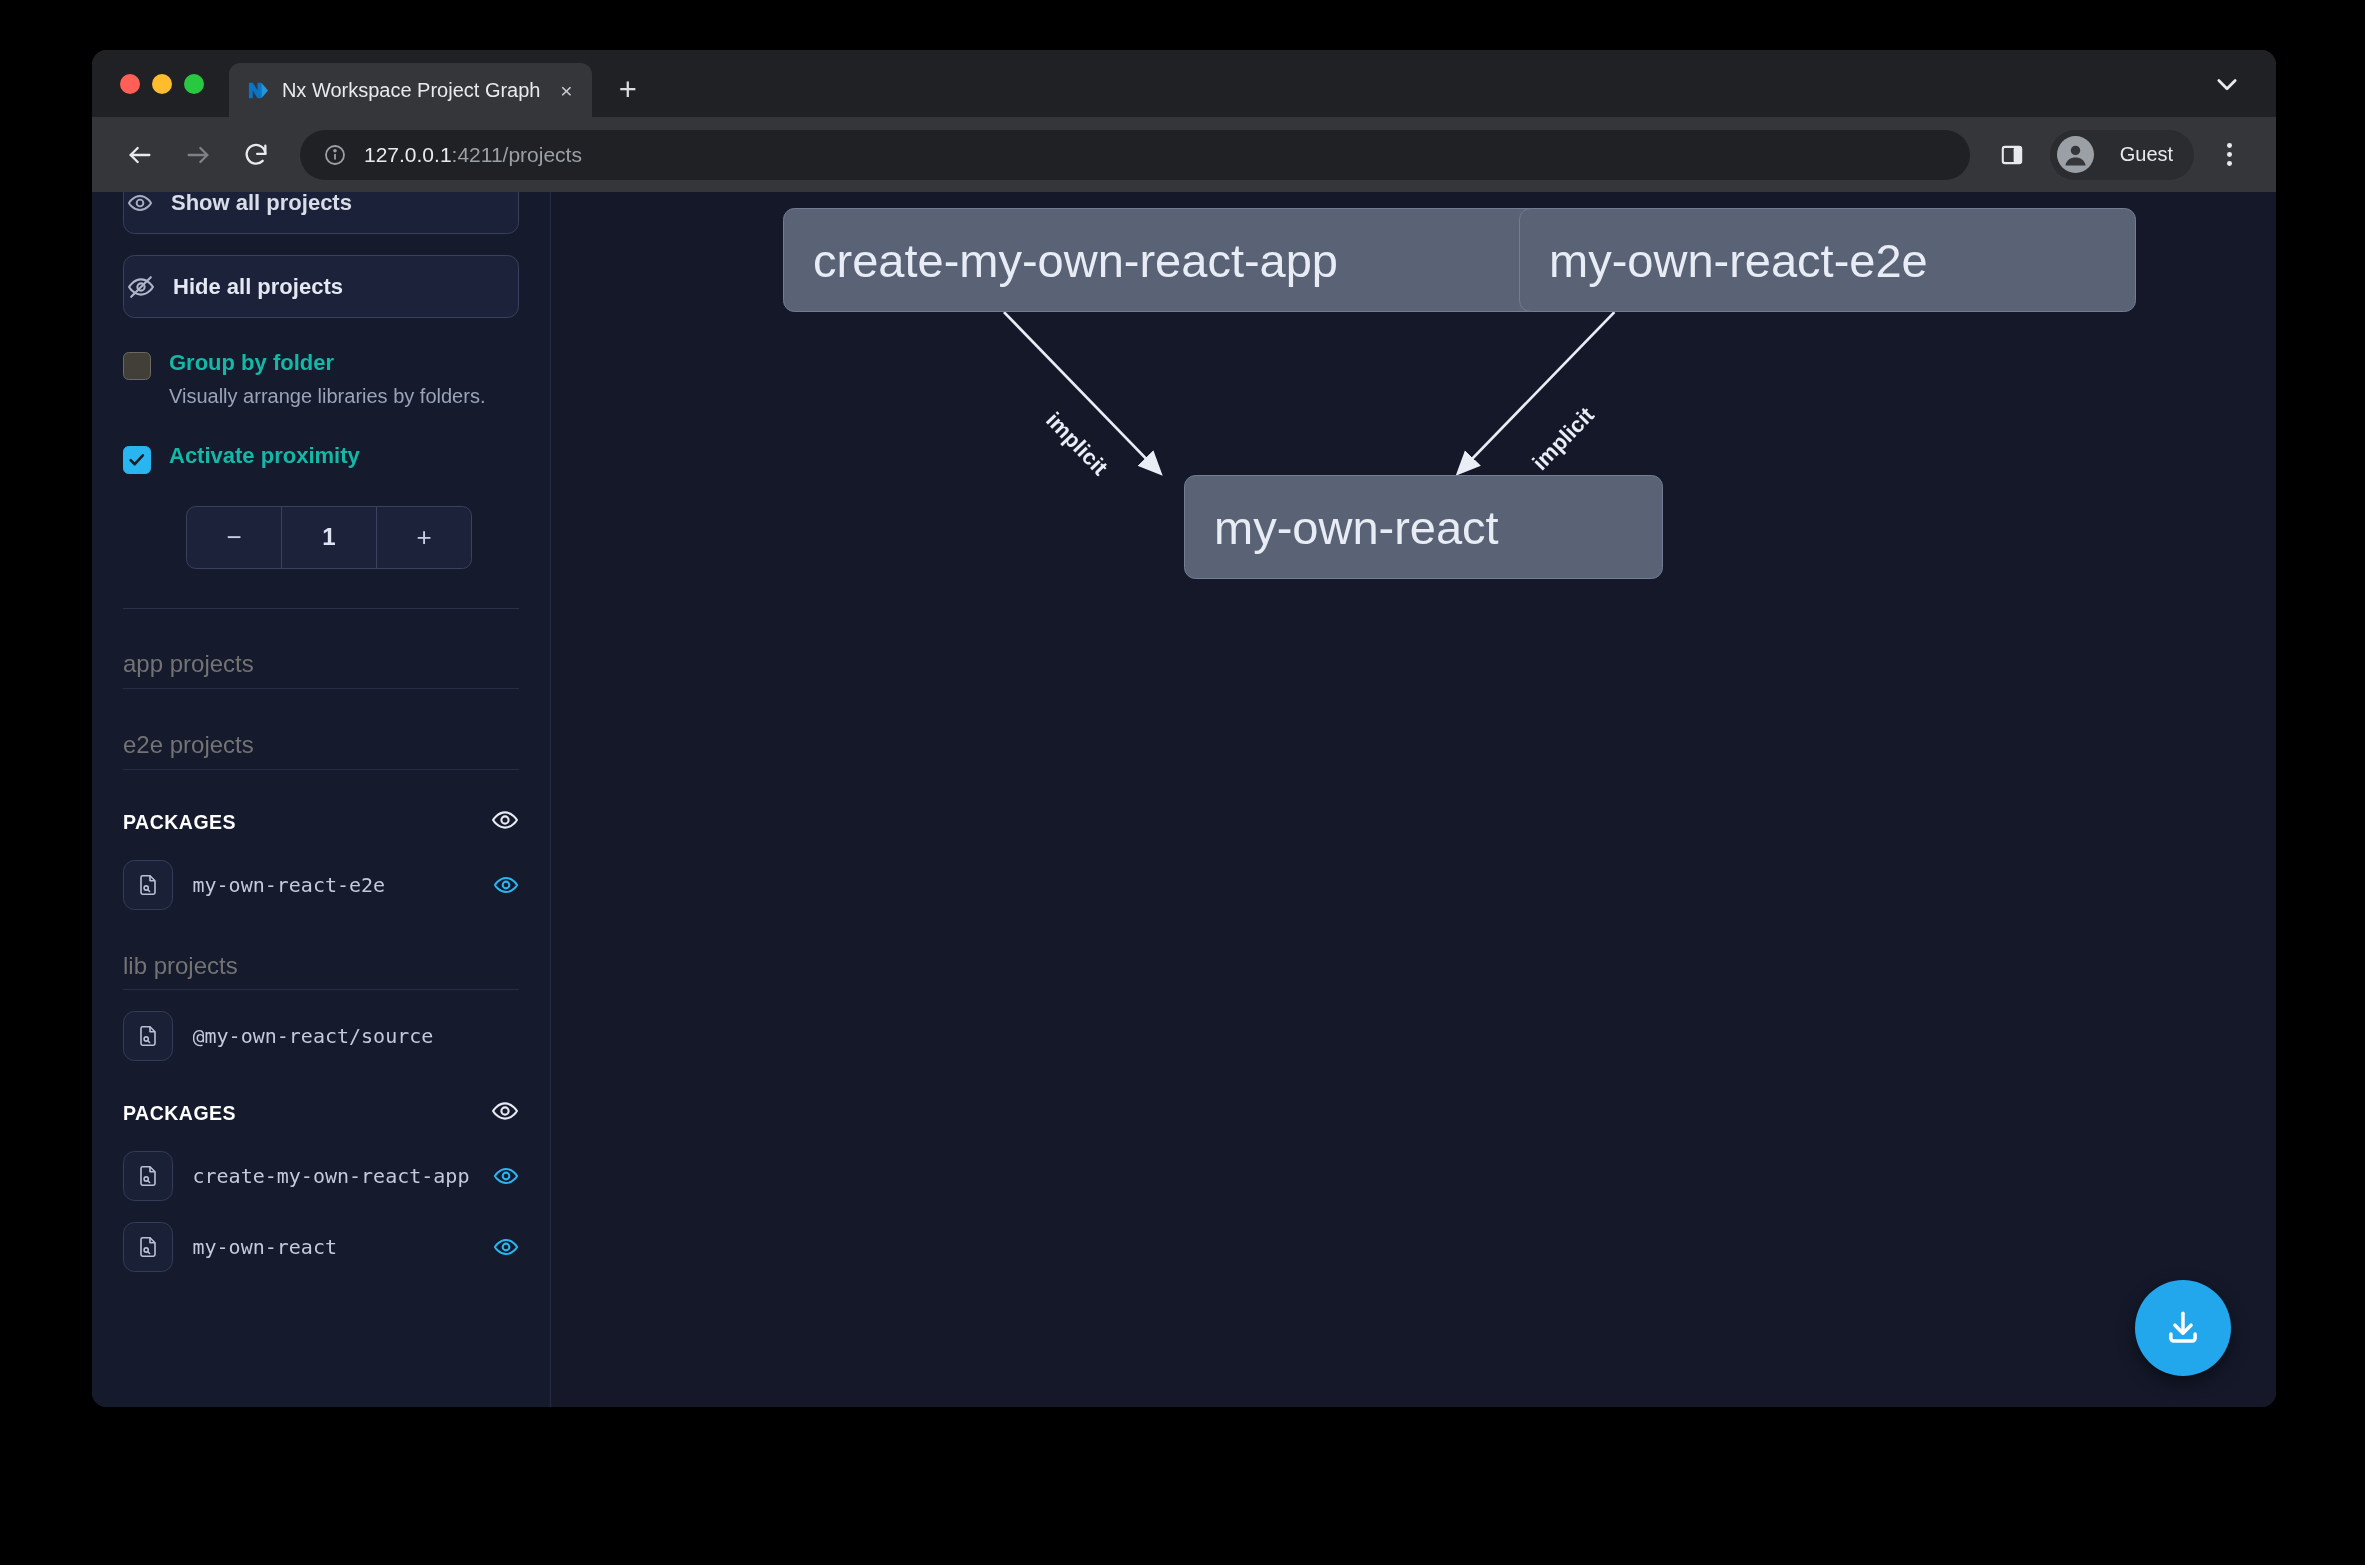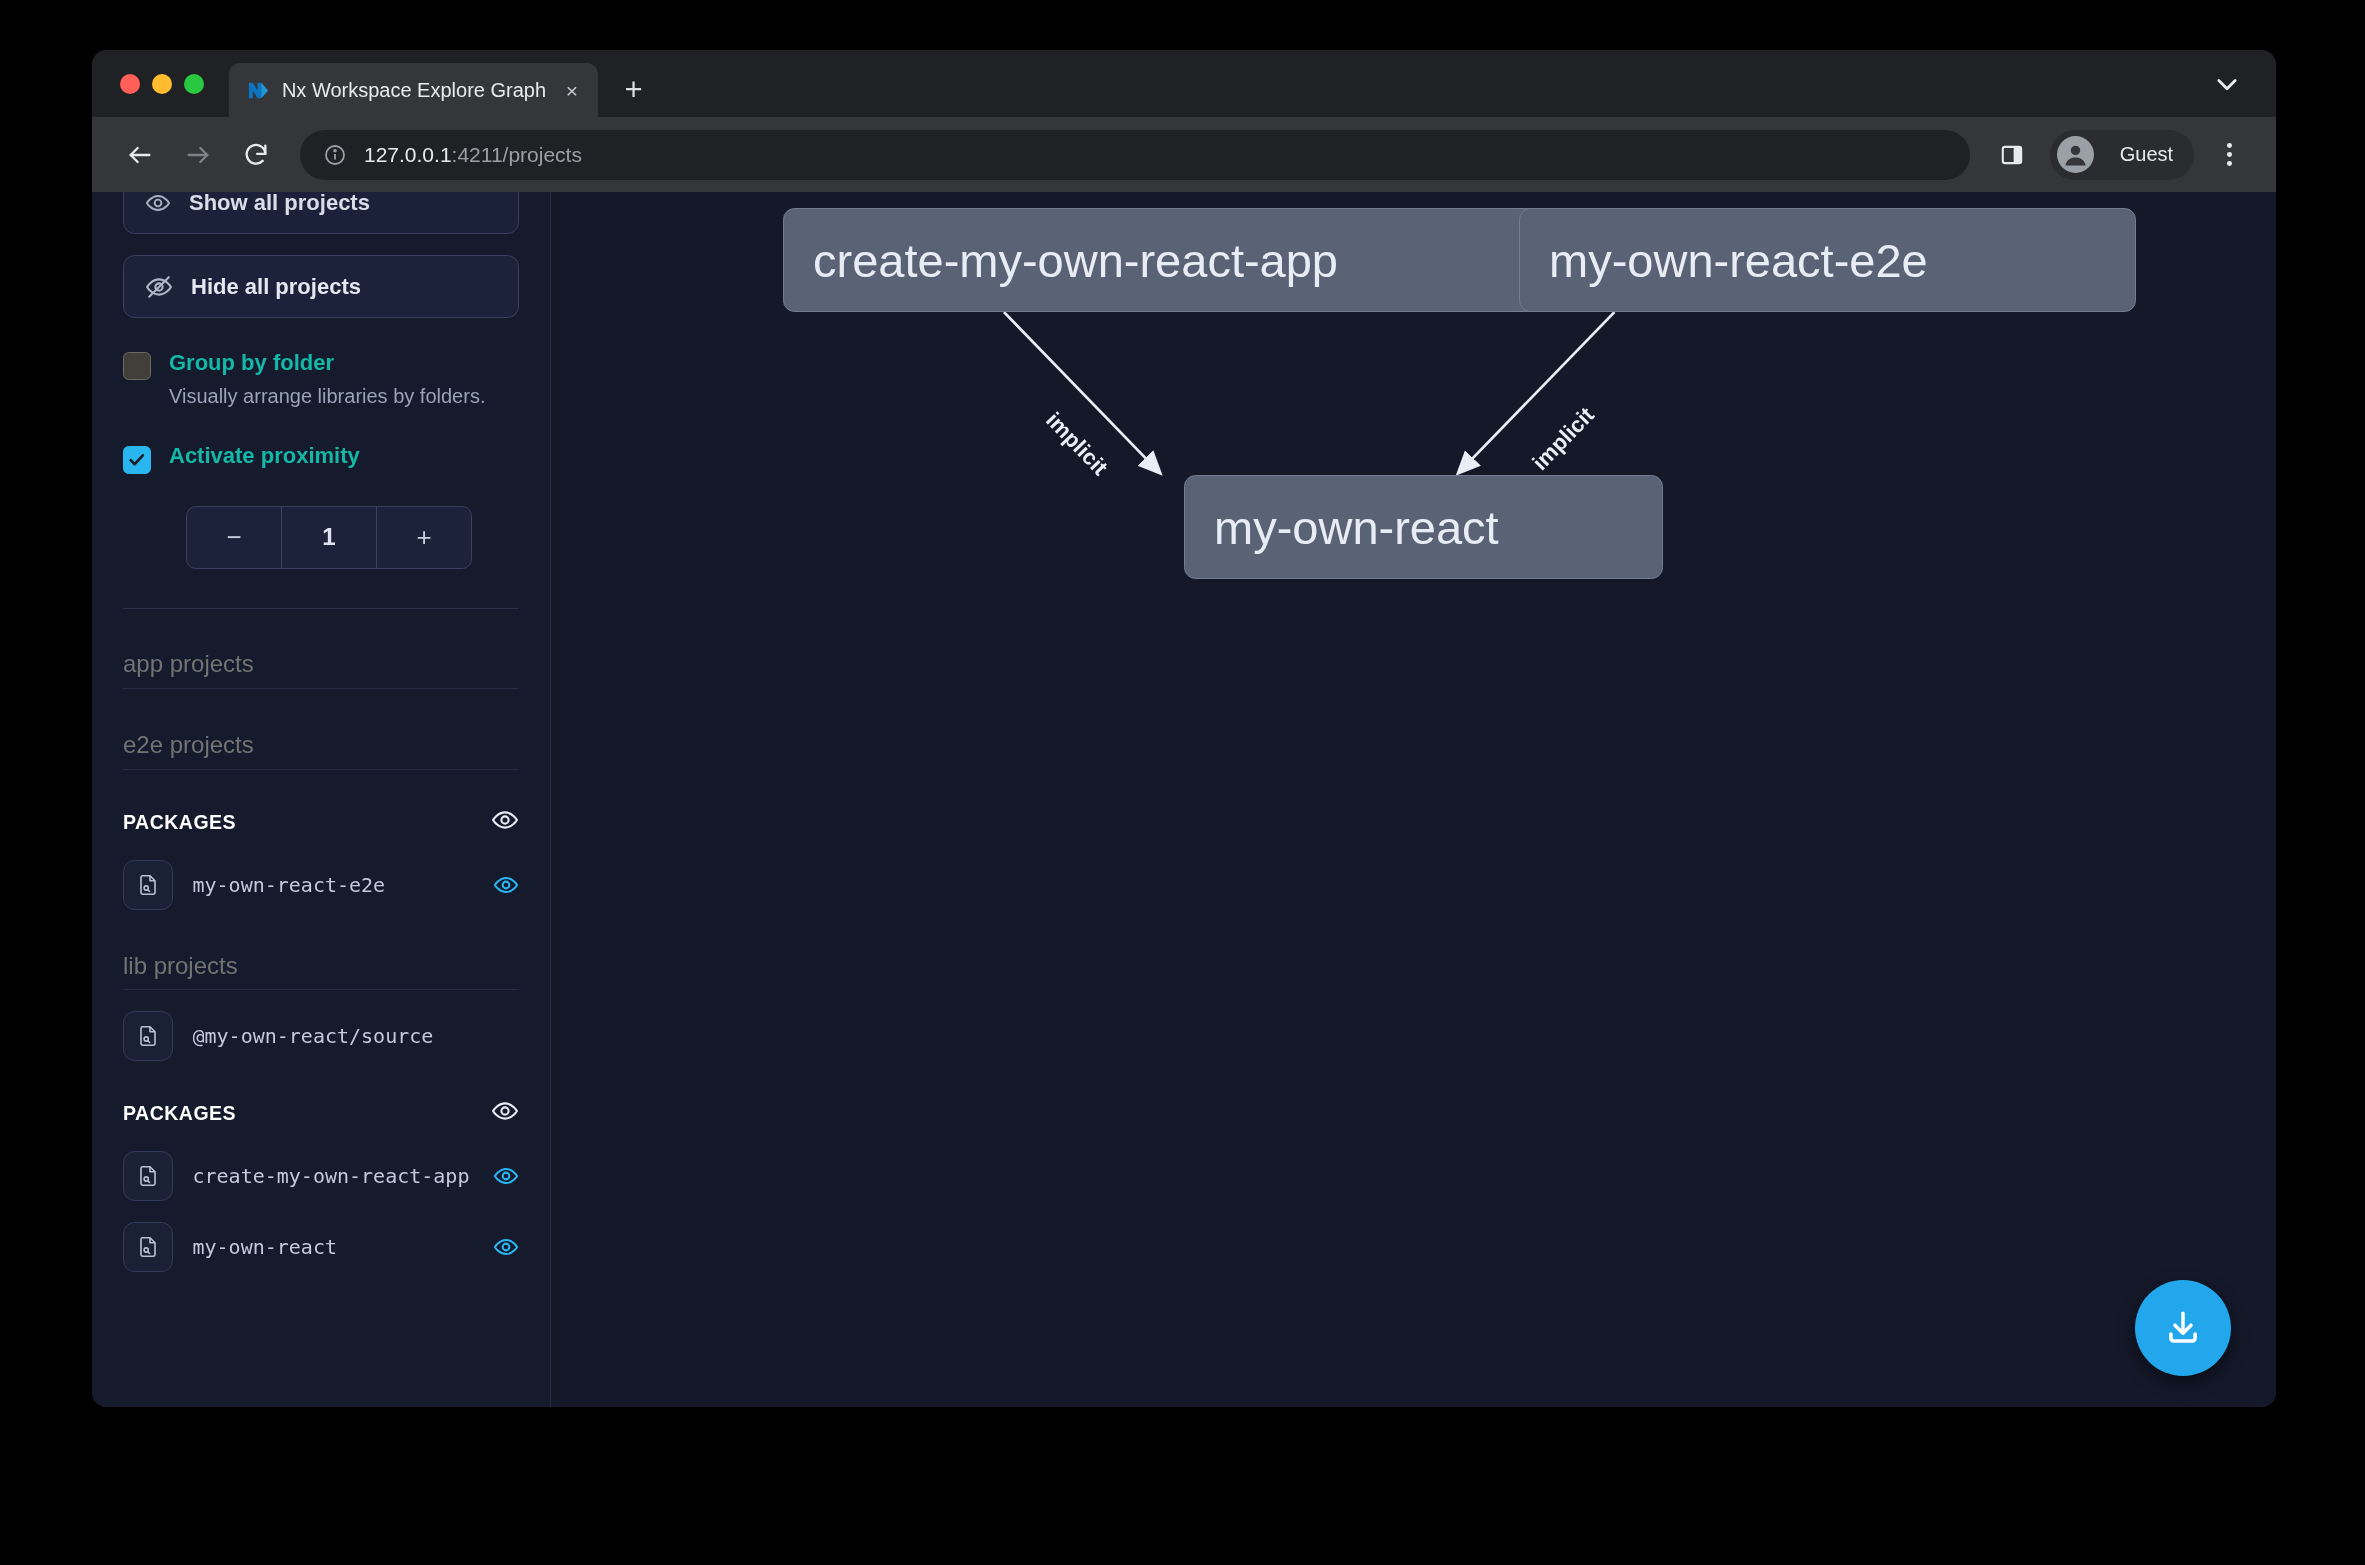"Nx Workspace Explore Graph" span.tab-title { text: Explore -> Project }
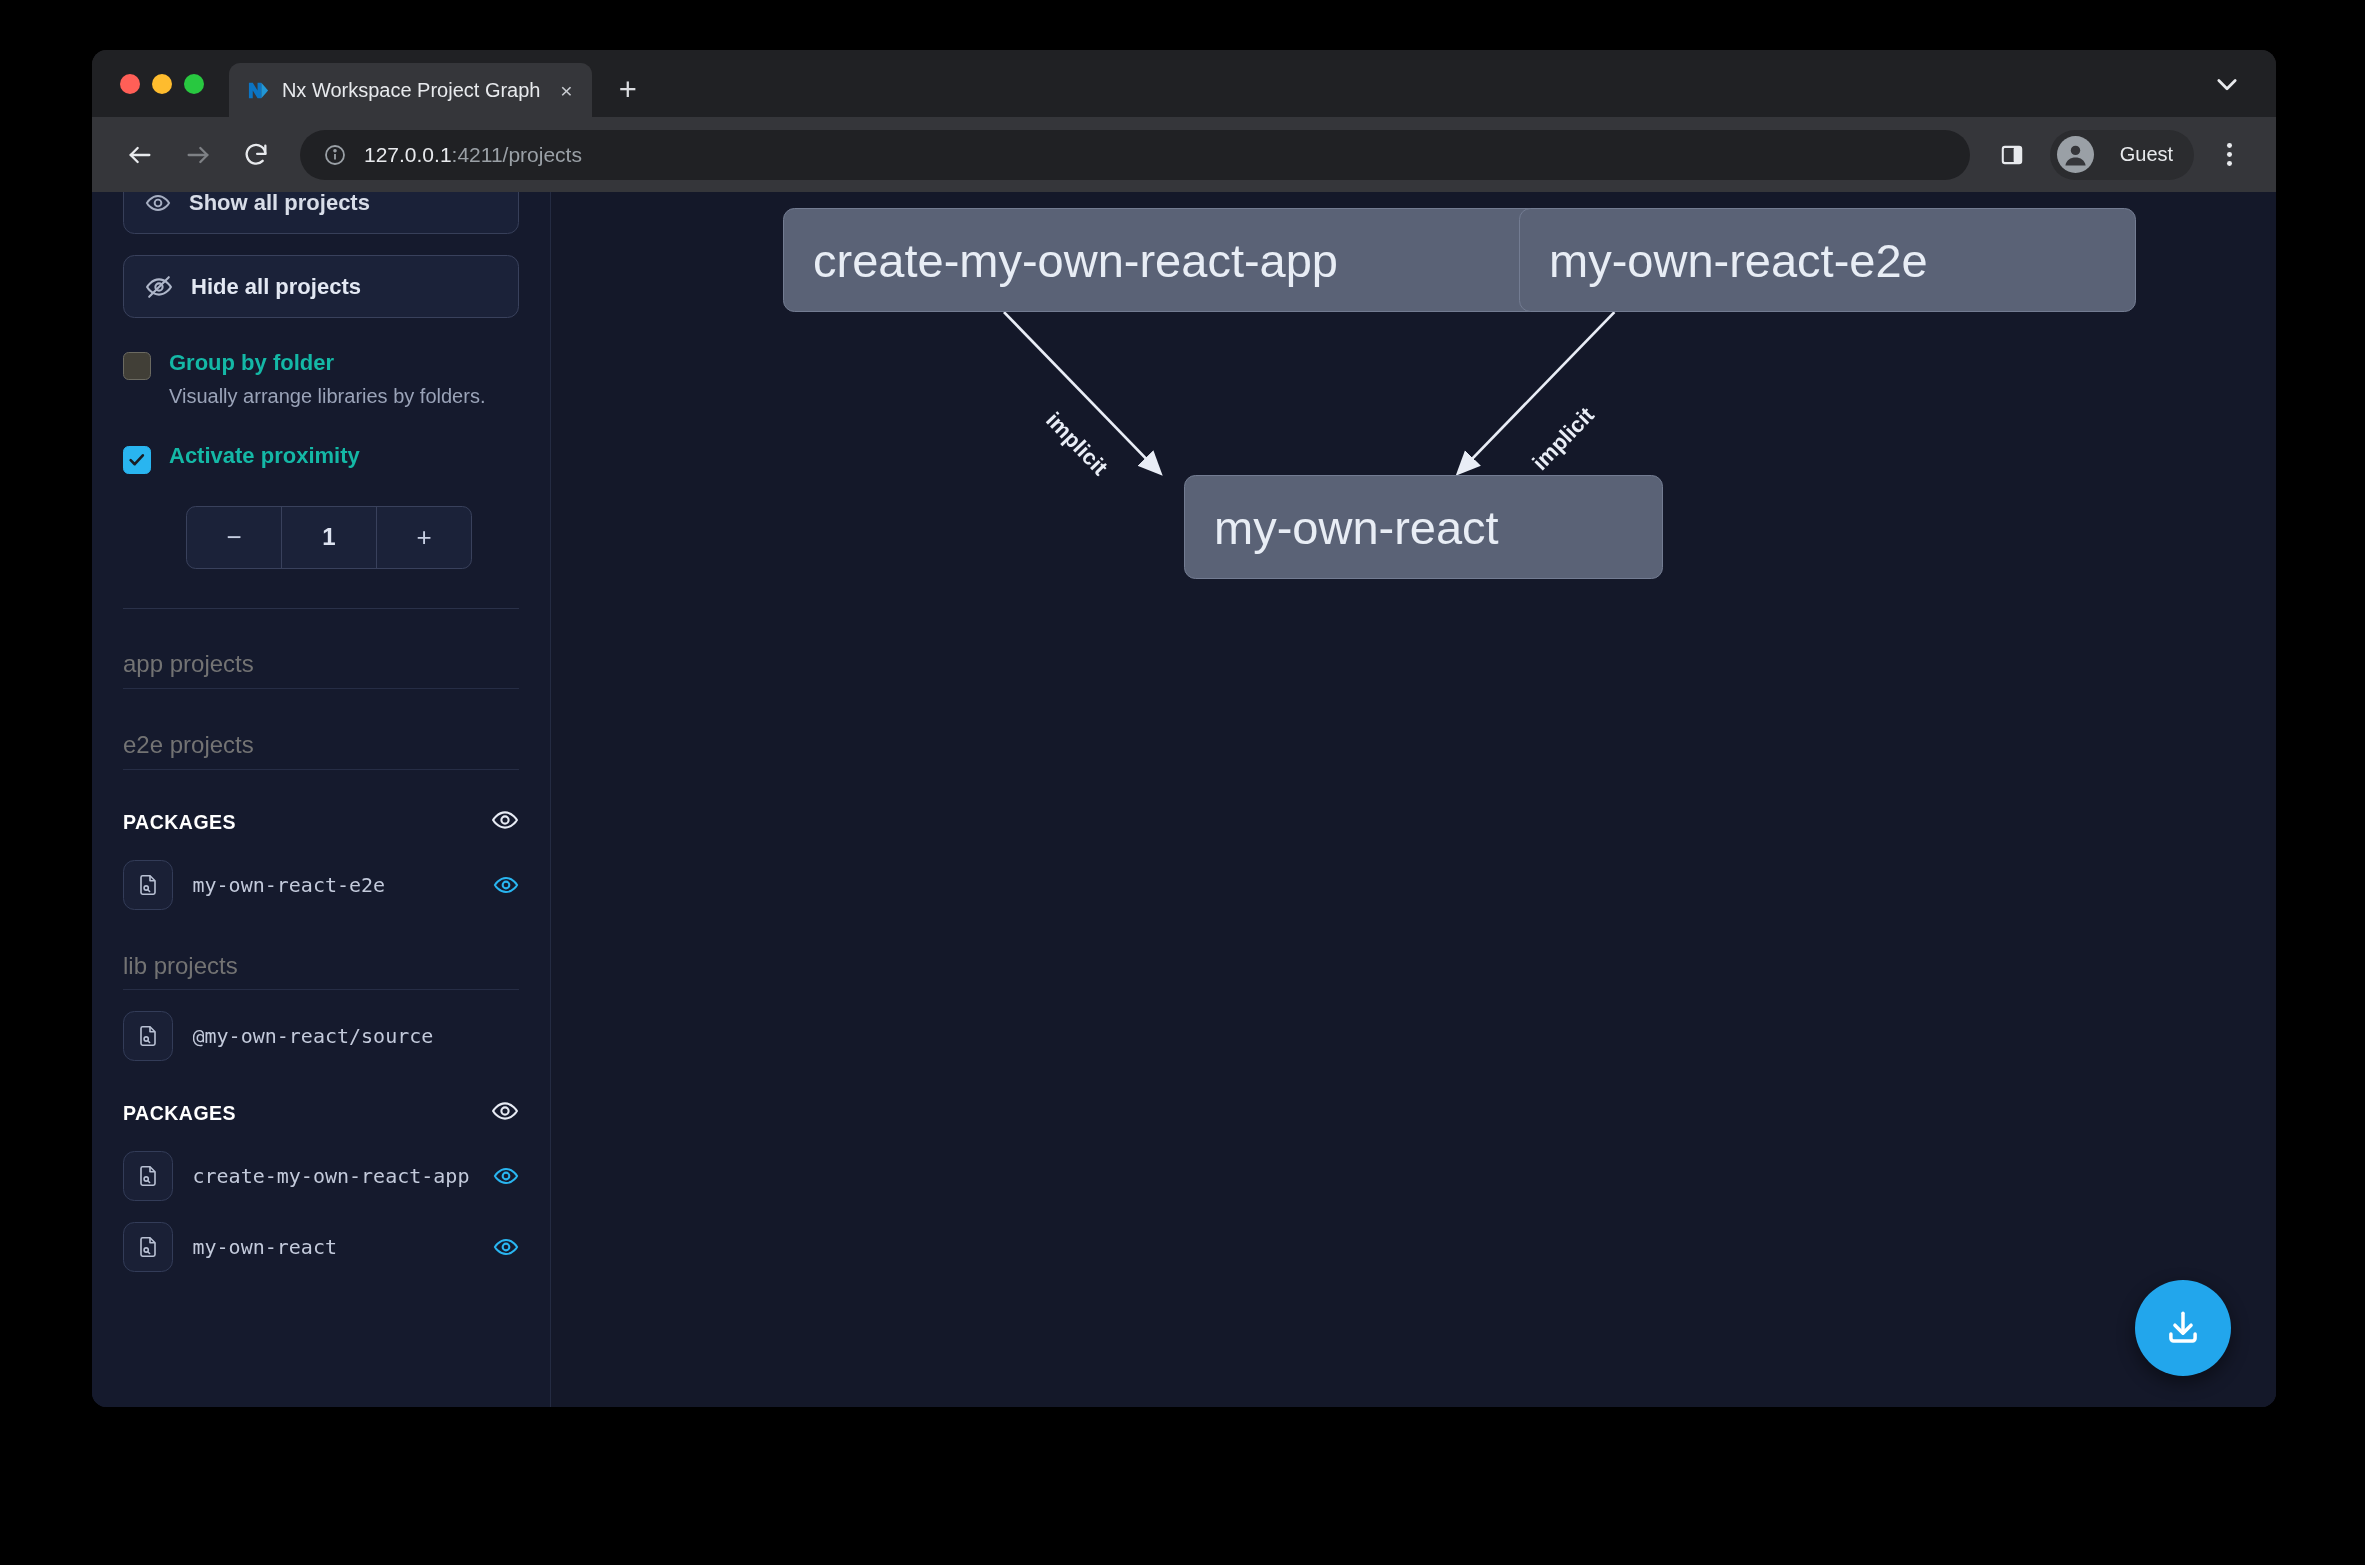"Show all projects" .pill-btn { padding: 0 21px -> 0 3px }
